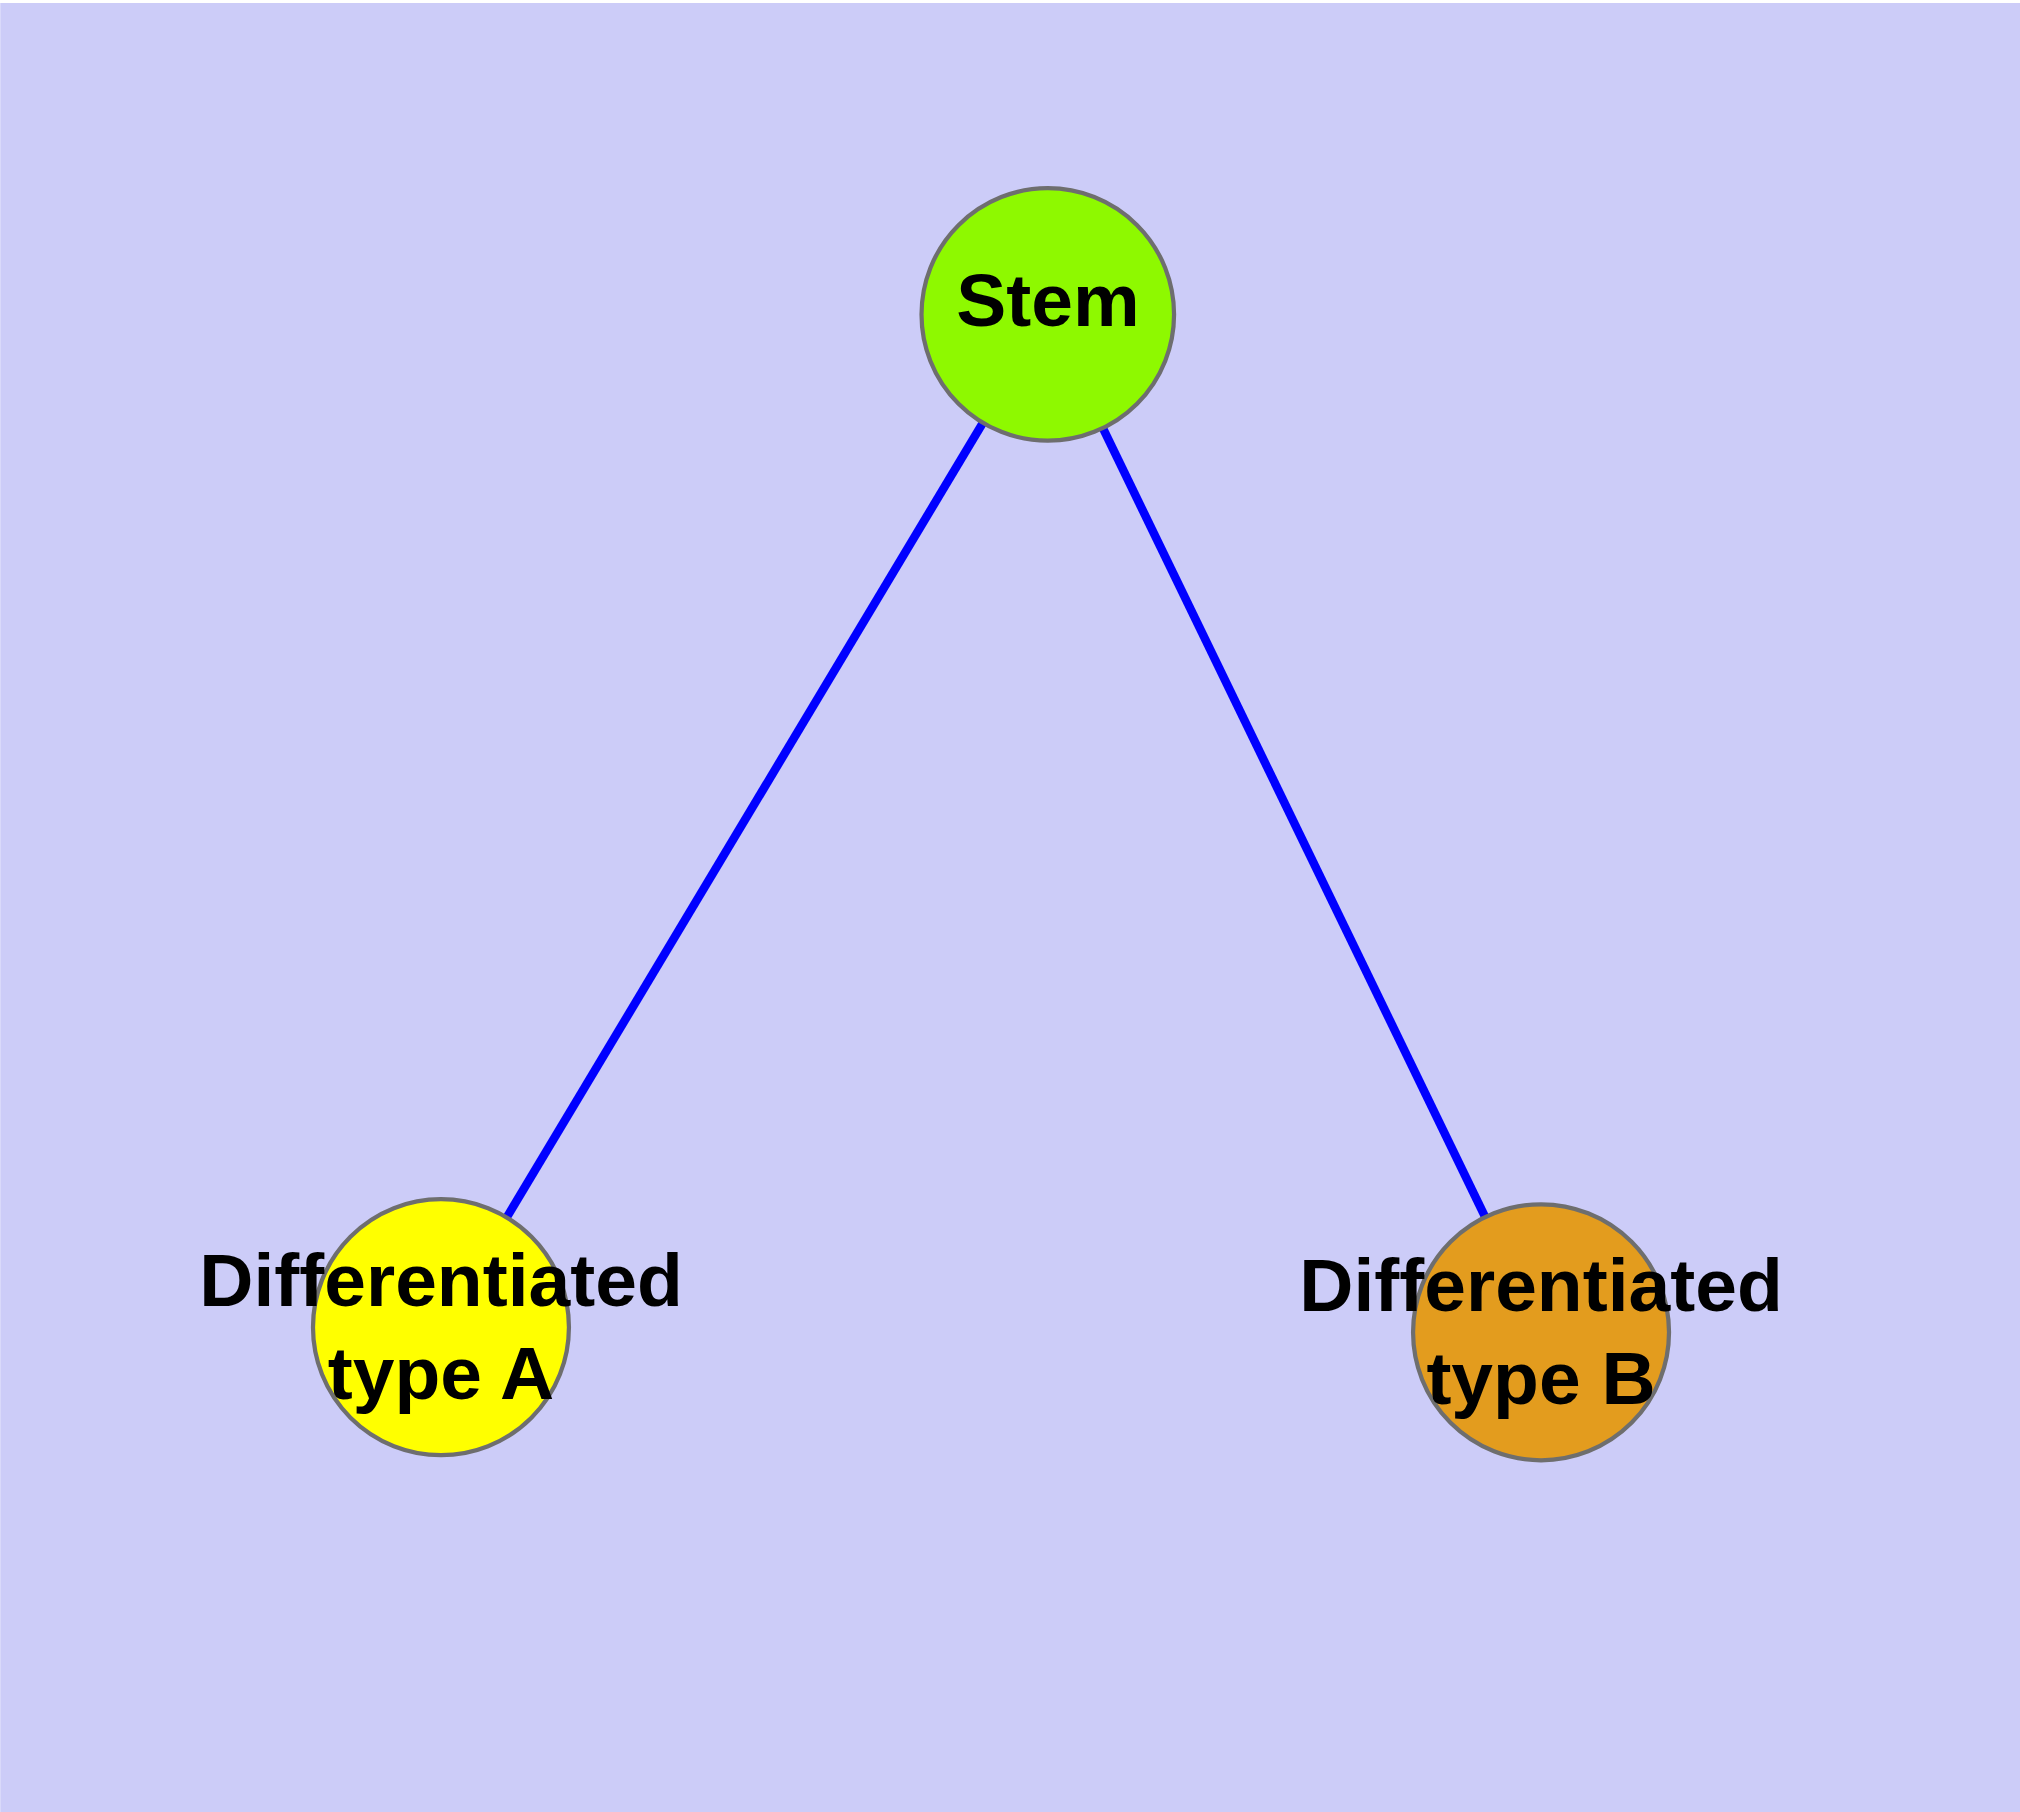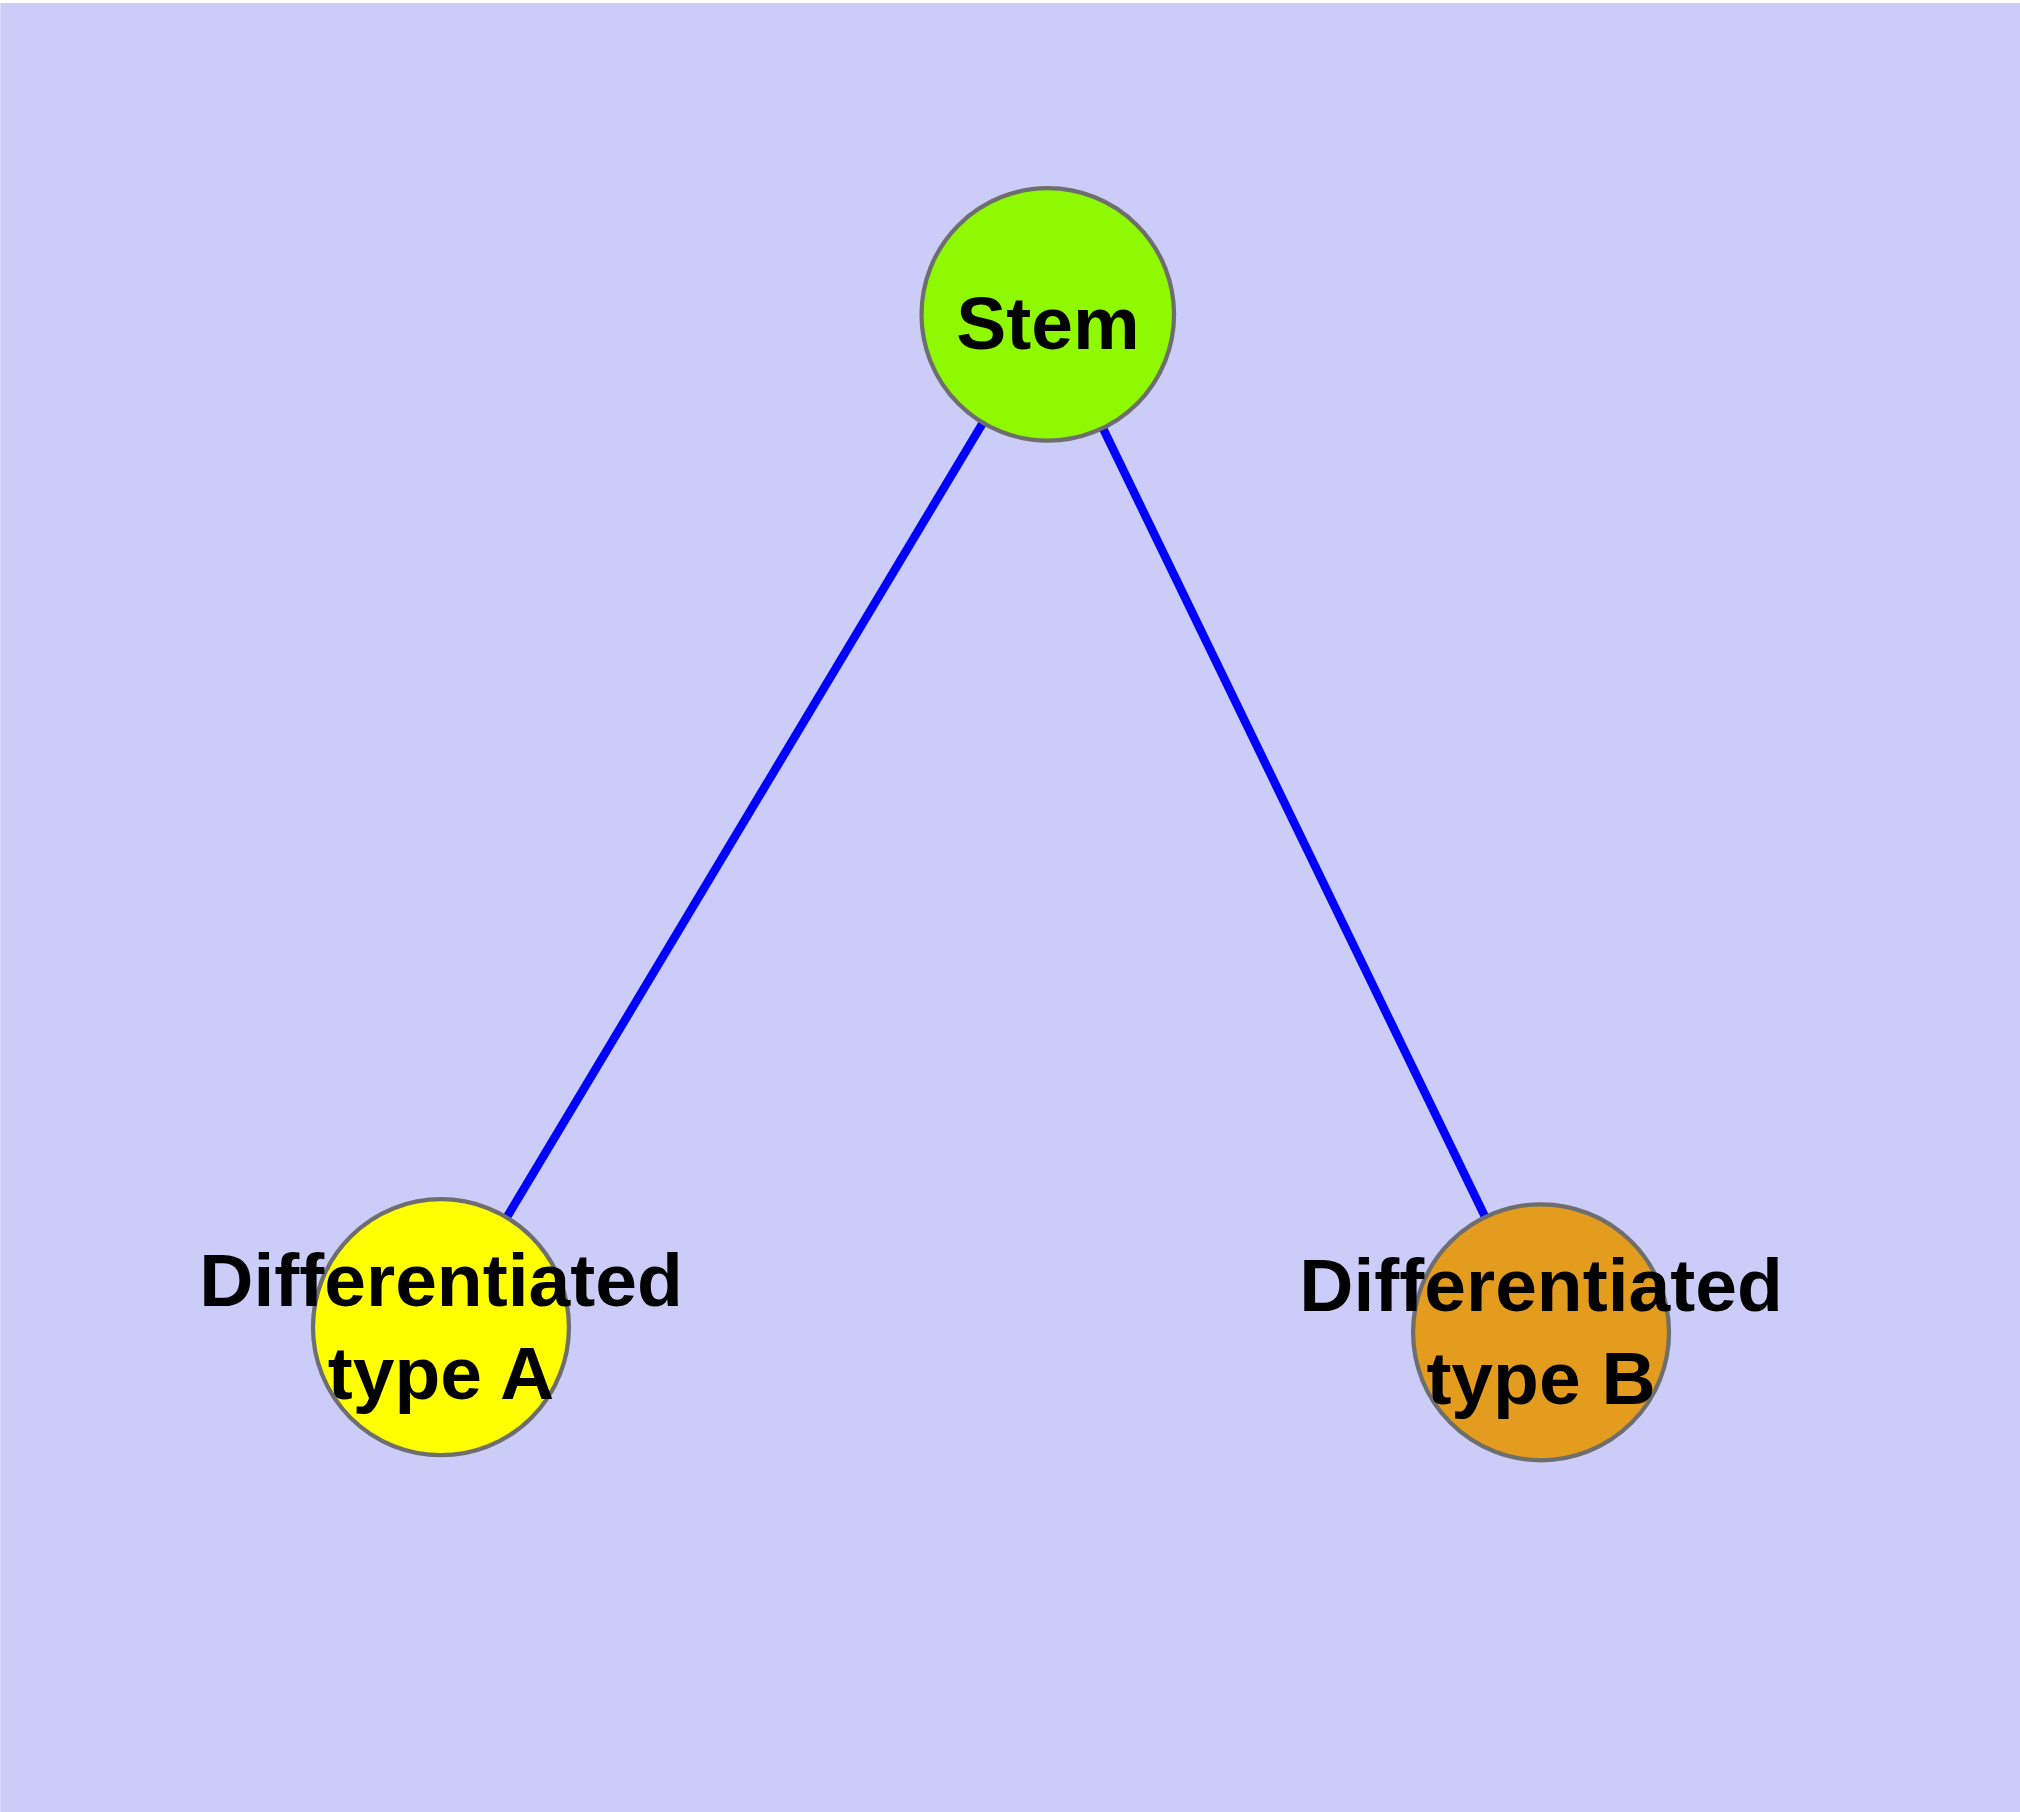"Stem" .label-stem { top: 323px -> 300px }
